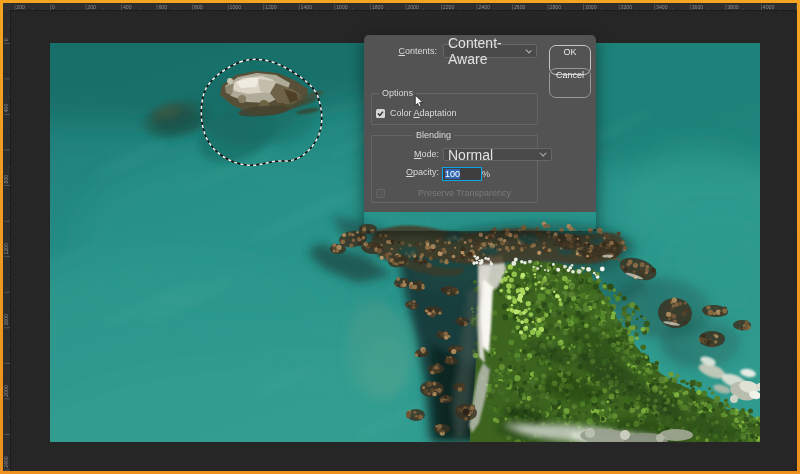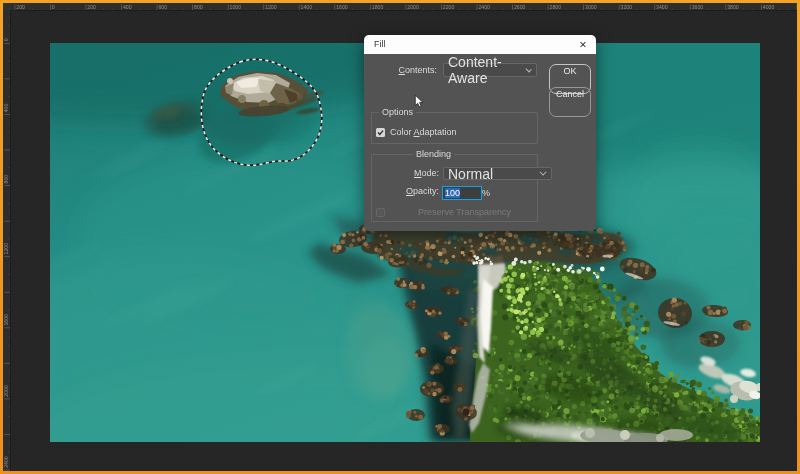"Fill" div { html: <div> <span>Fill</span> <span>✕</span> </div> -> none }
